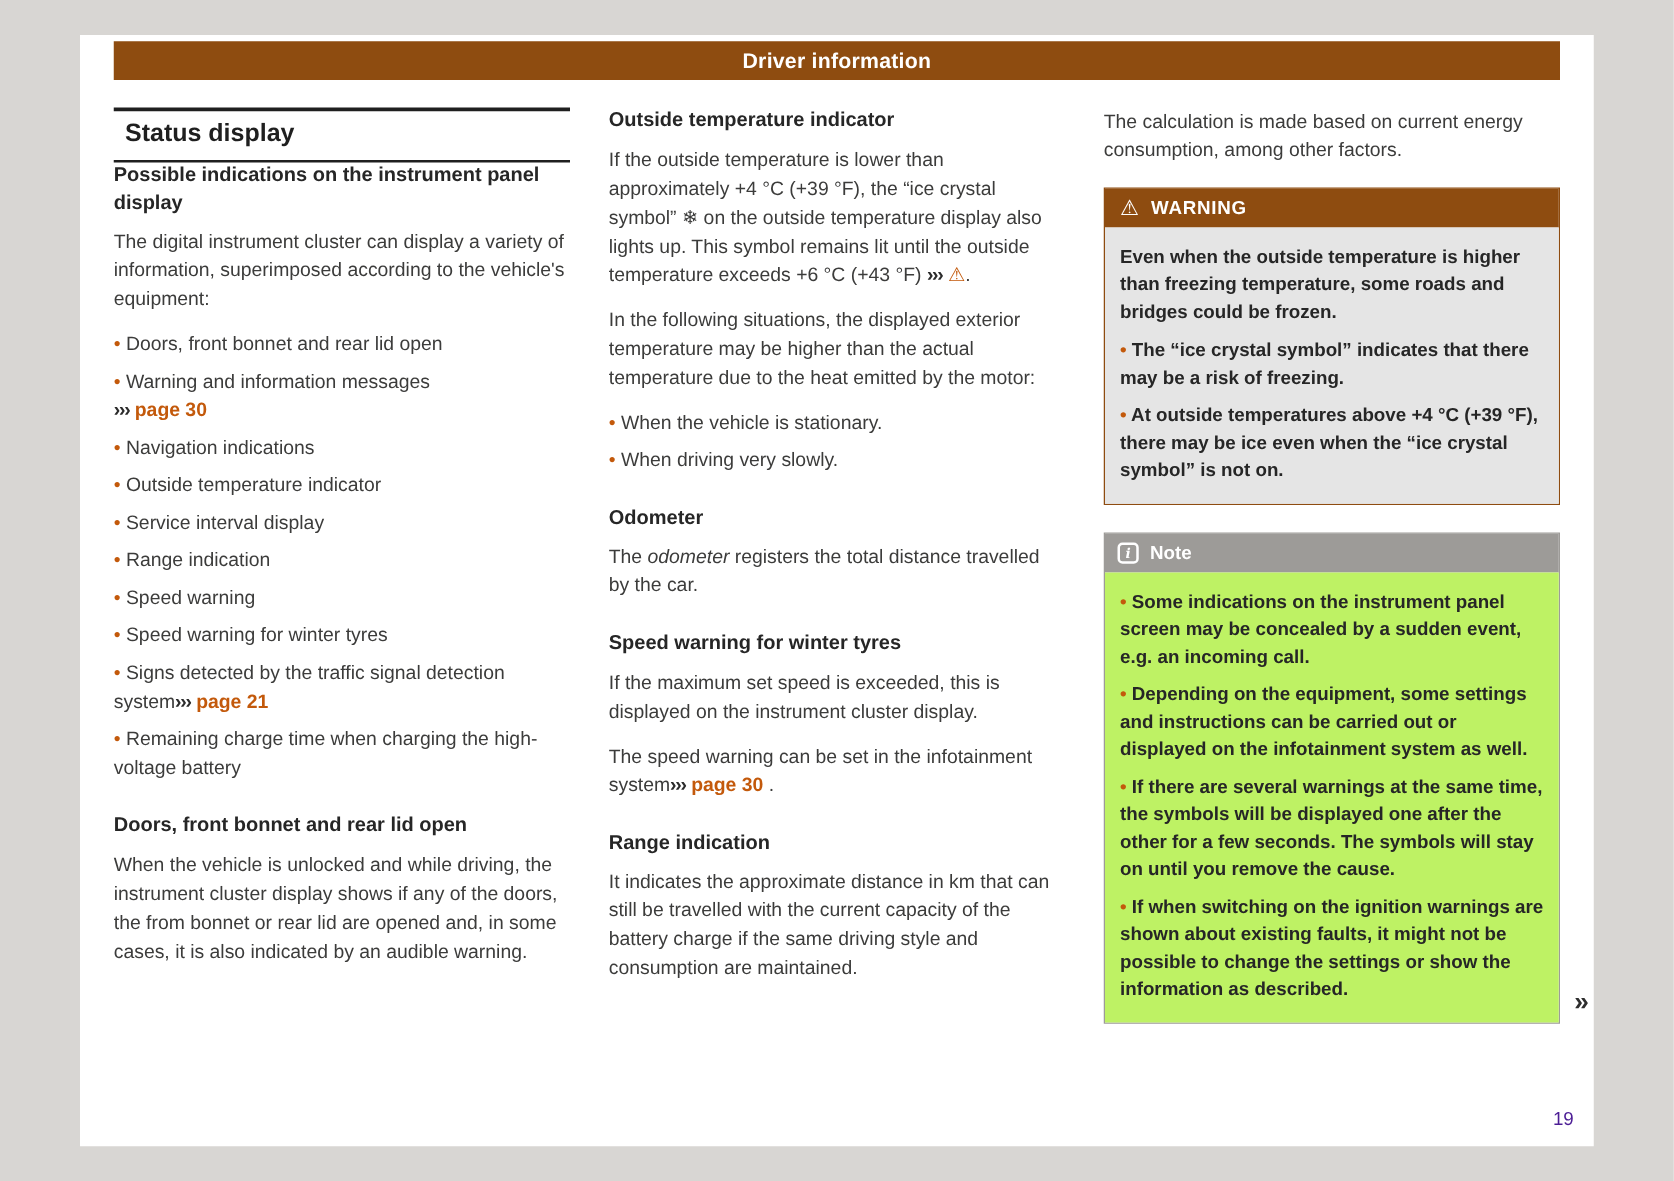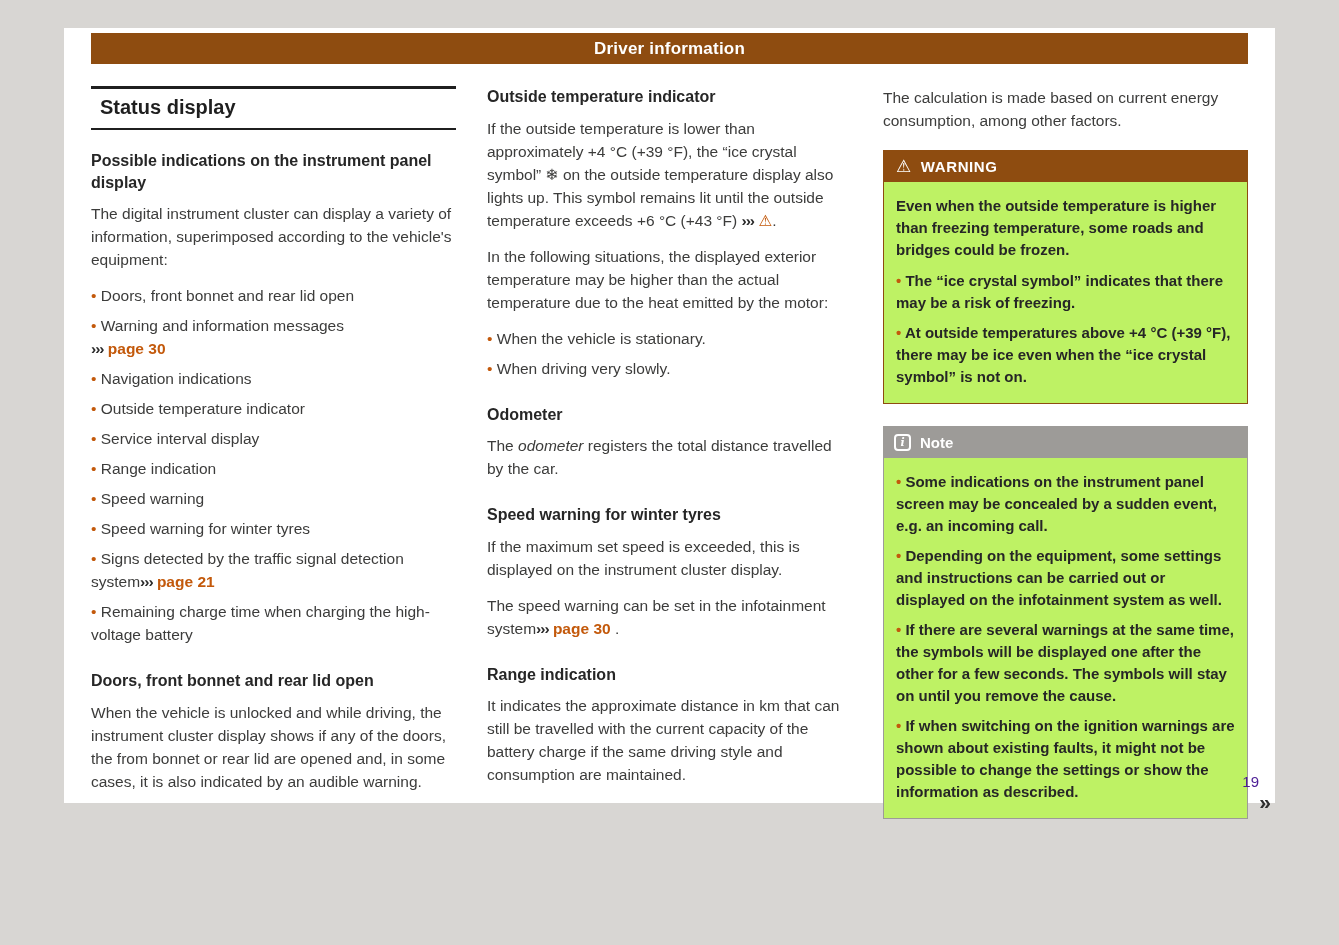"Driver information" .page { height: 775px -> 889px }
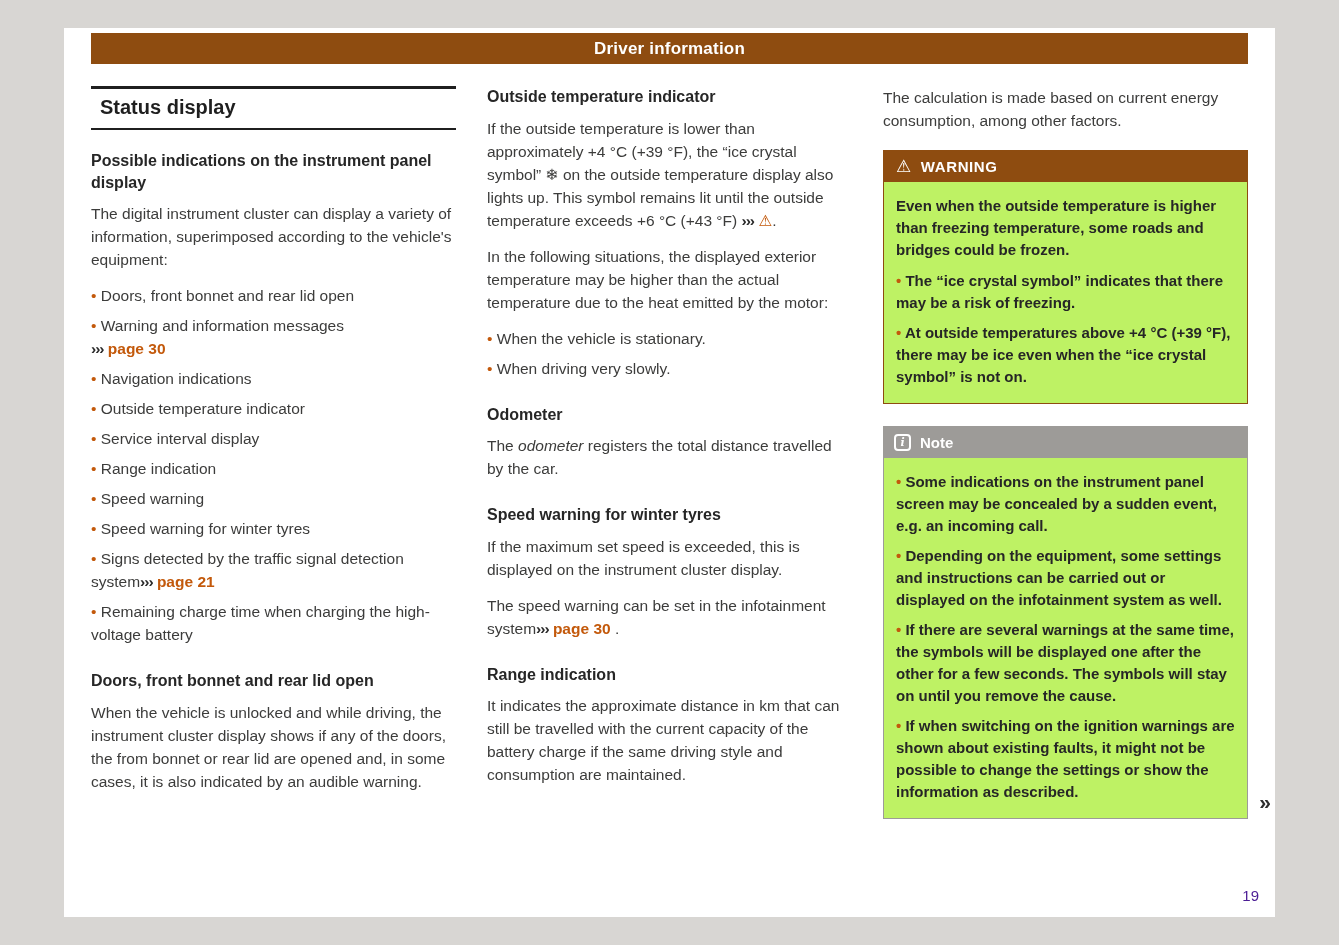"Status display" .section-title { margin-bottom: 20px -> none }
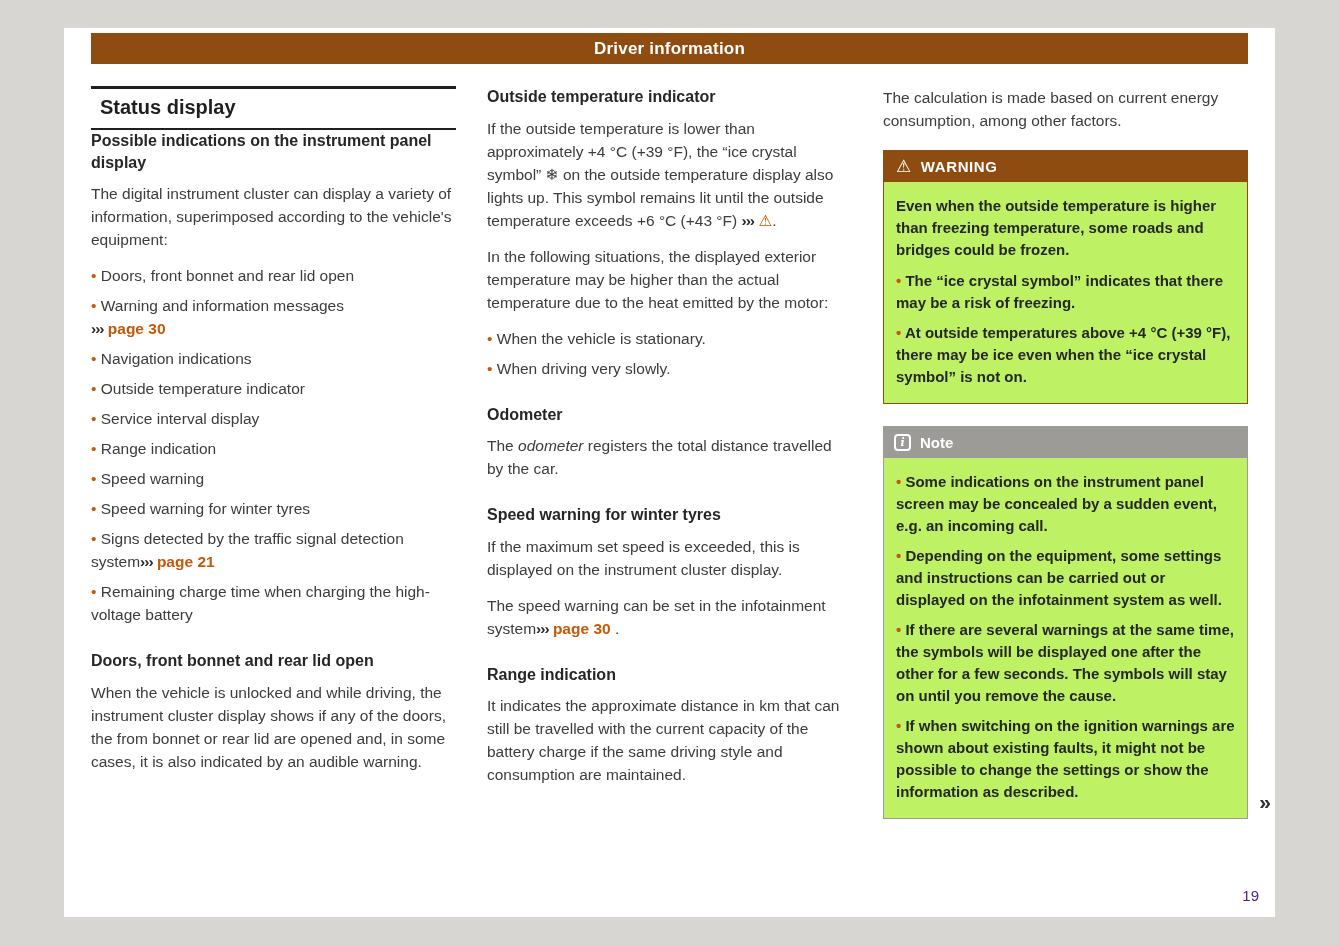"Even when the outside temperature" .warnbox .bd { background: #bef264 -> #e5e5e5 }
